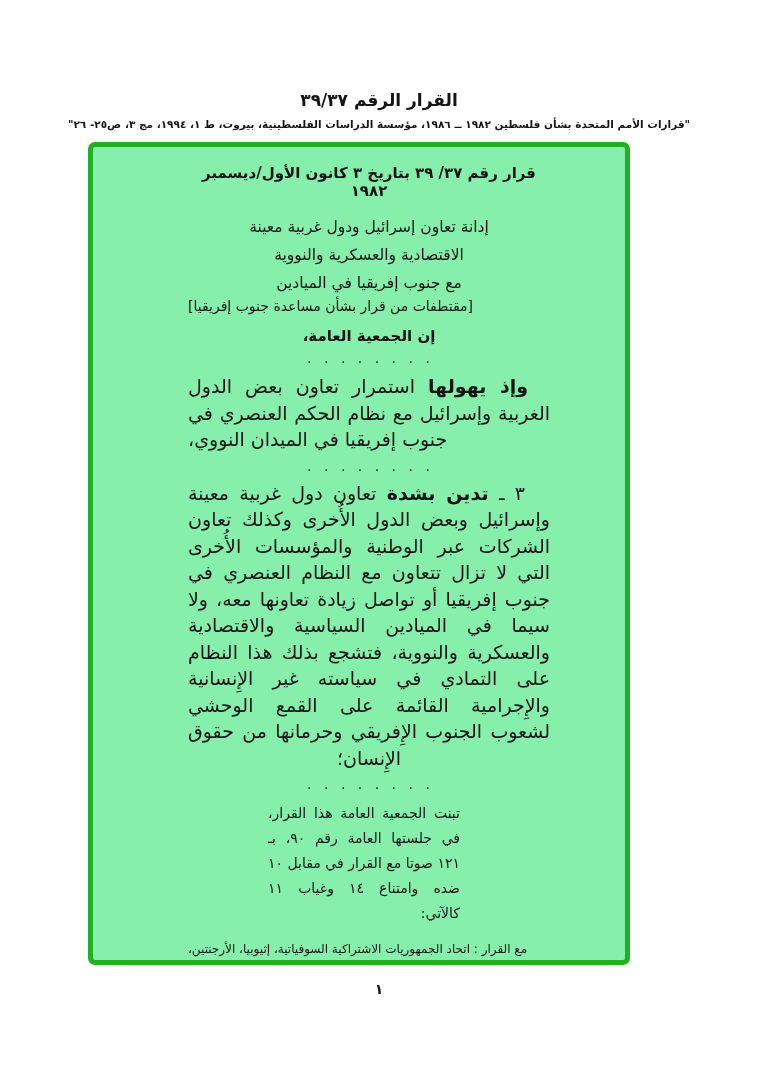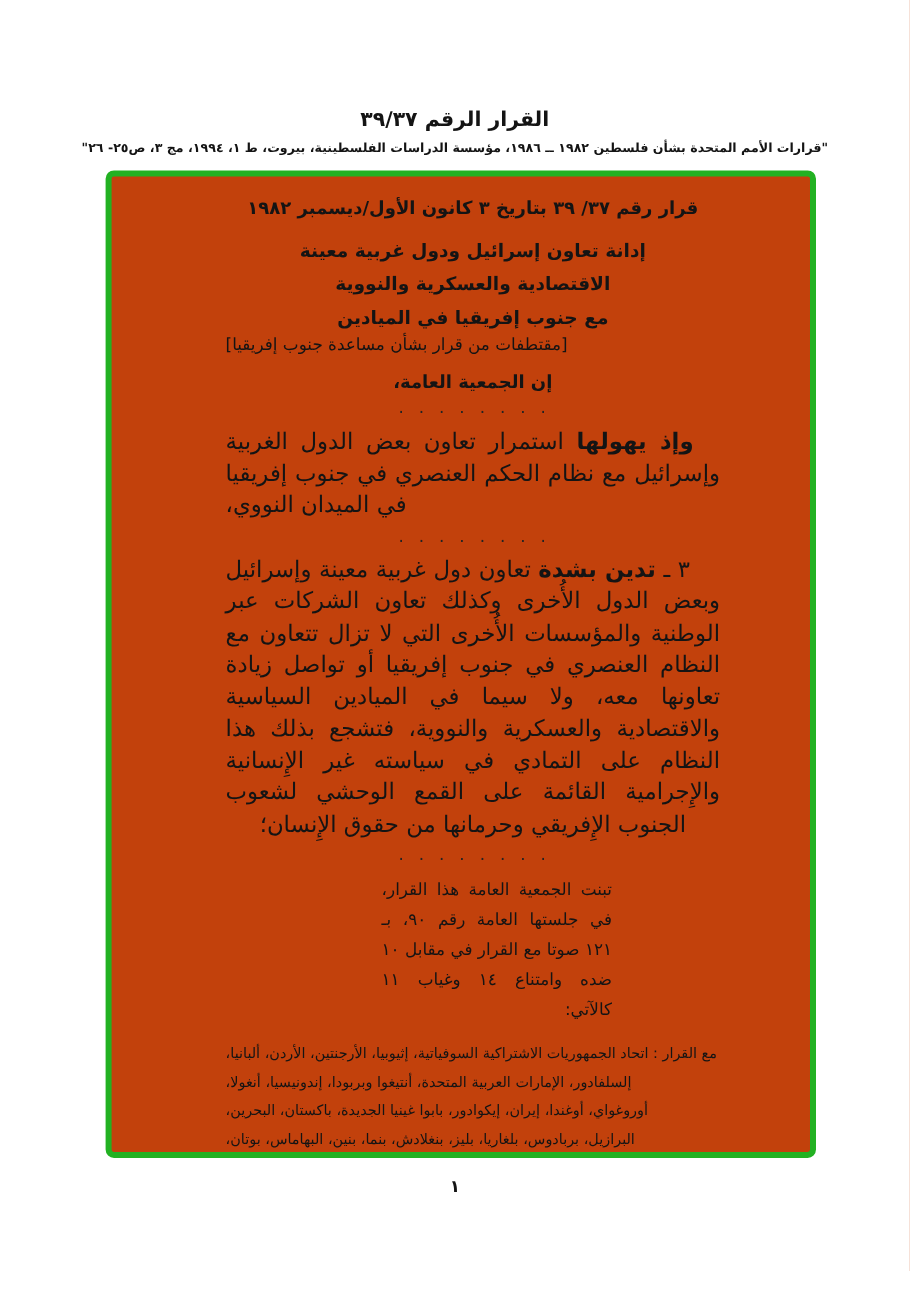"قرار رقم ٣٧/ ٣٩ بتاريخ" .res-box { background: #c2410c -> #86efac; width: 592px -> 542px }
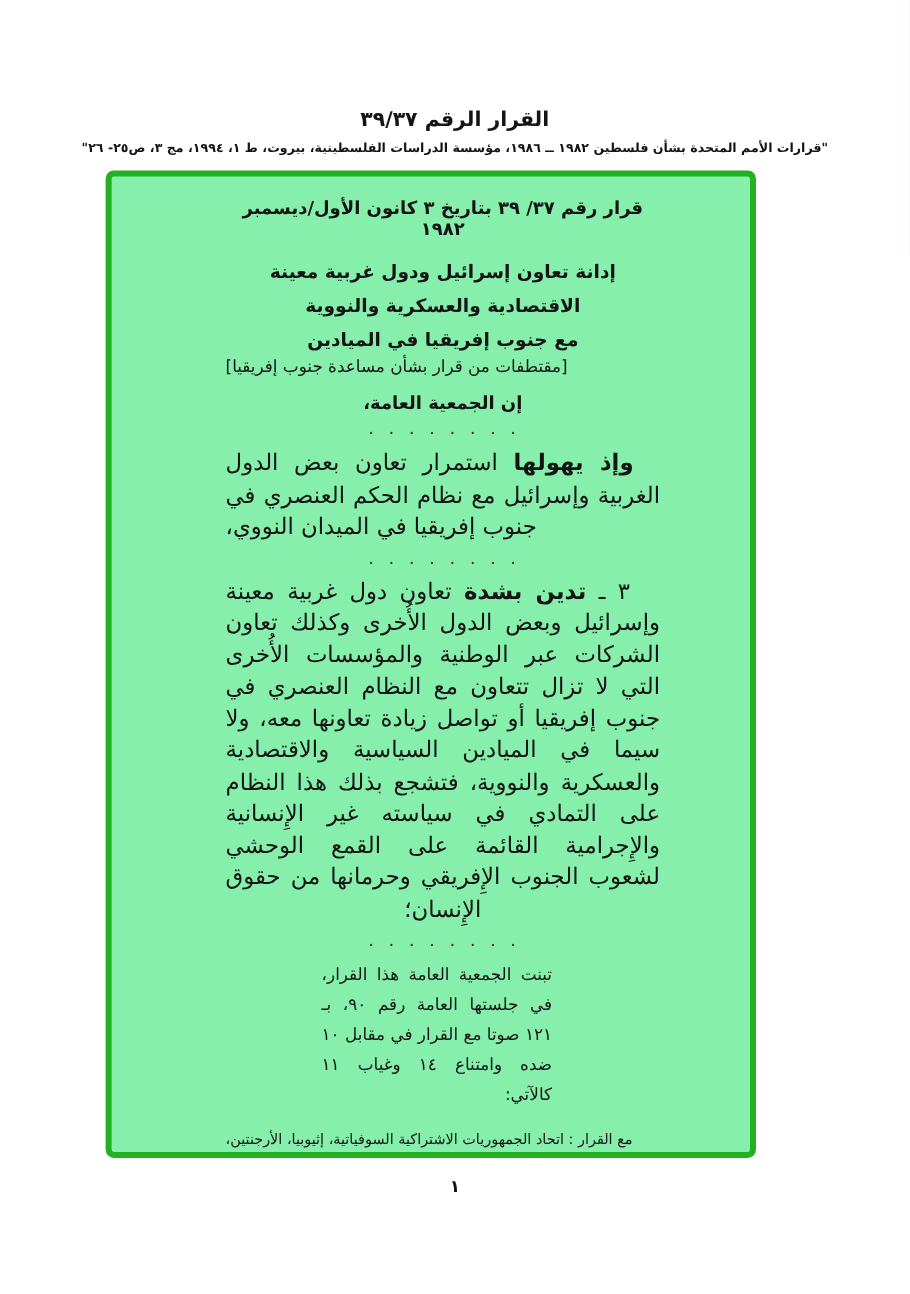"إدانة تعاون إسرائيل ودول غربية" .res-heading { font-weight: bold -> normal }
